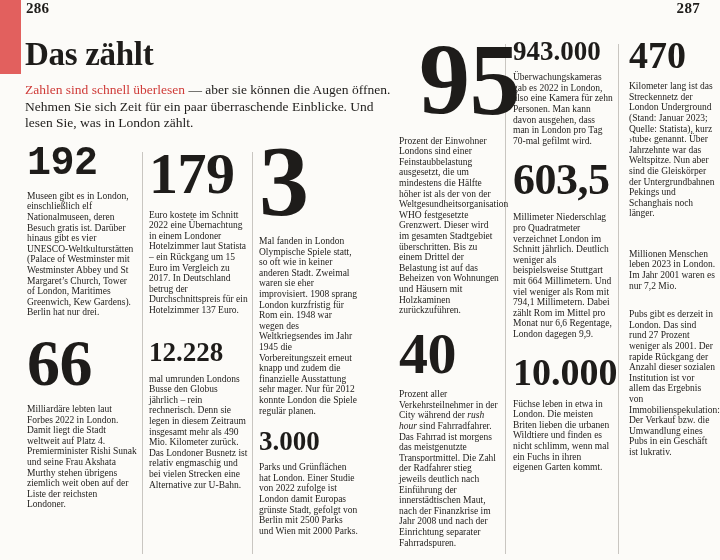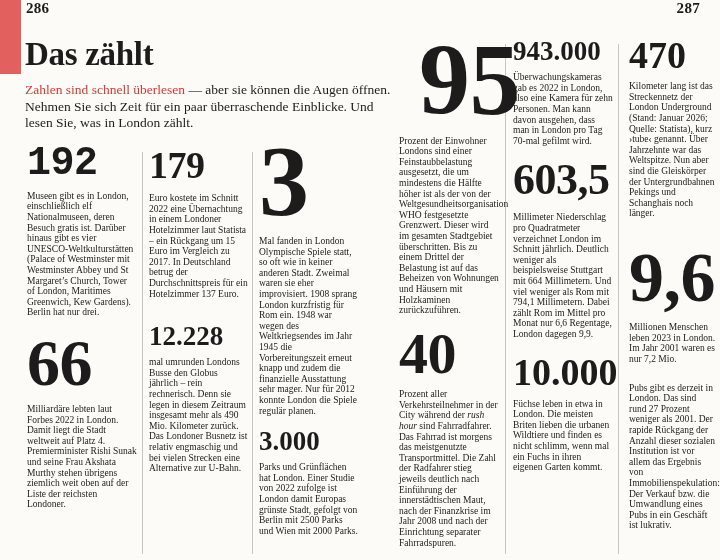"Kilometer lang ist das Streckennetz" p.body { text: 2026 -> 2023 }
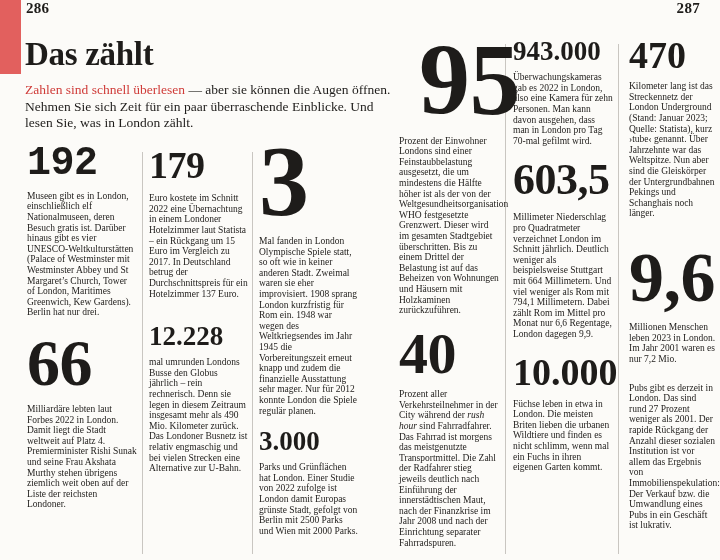"179" .n-179 { font-size: 38px -> 58px }
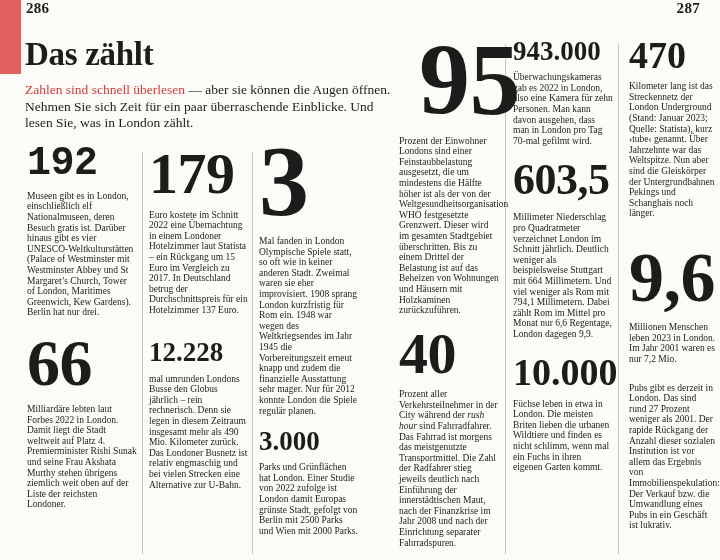"9,6" div.num { html: <div>9,6</div> -> none }
